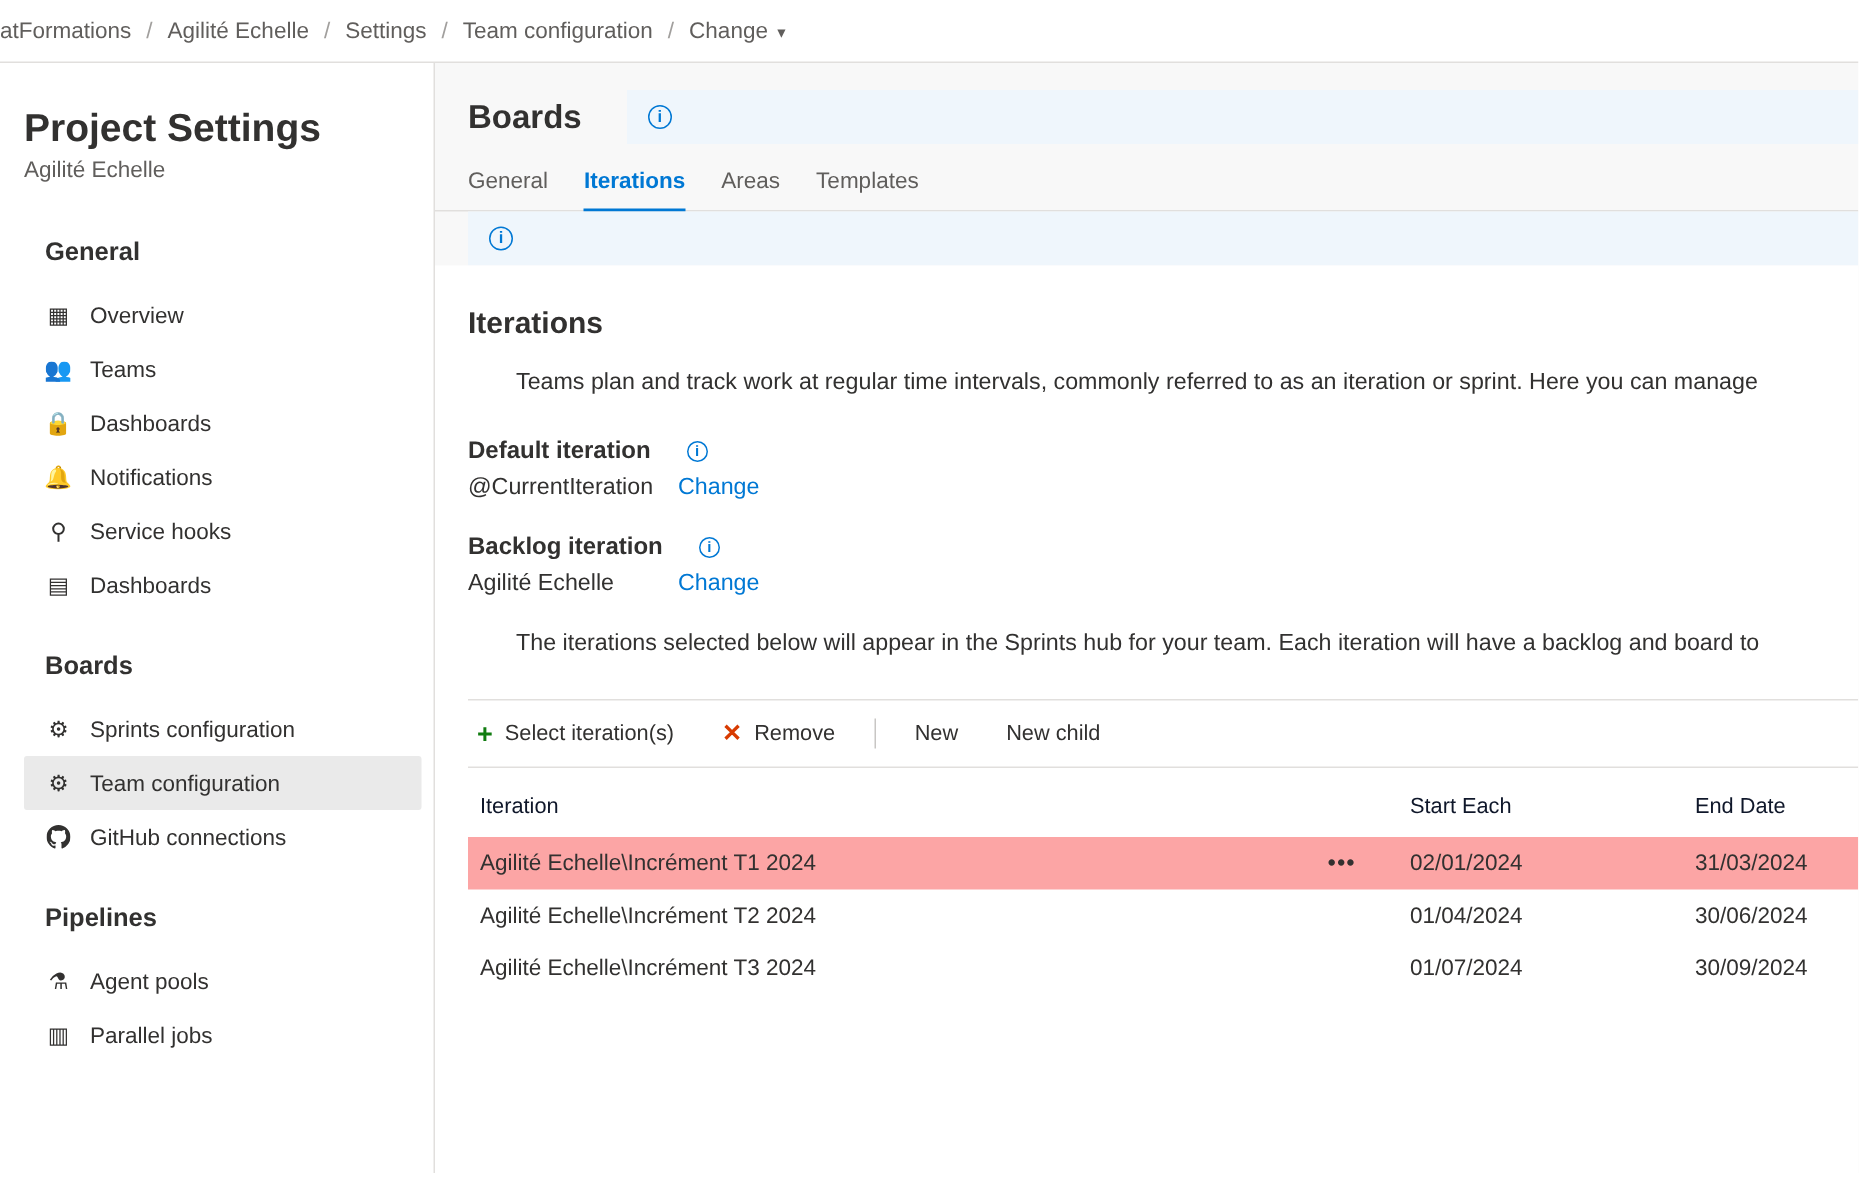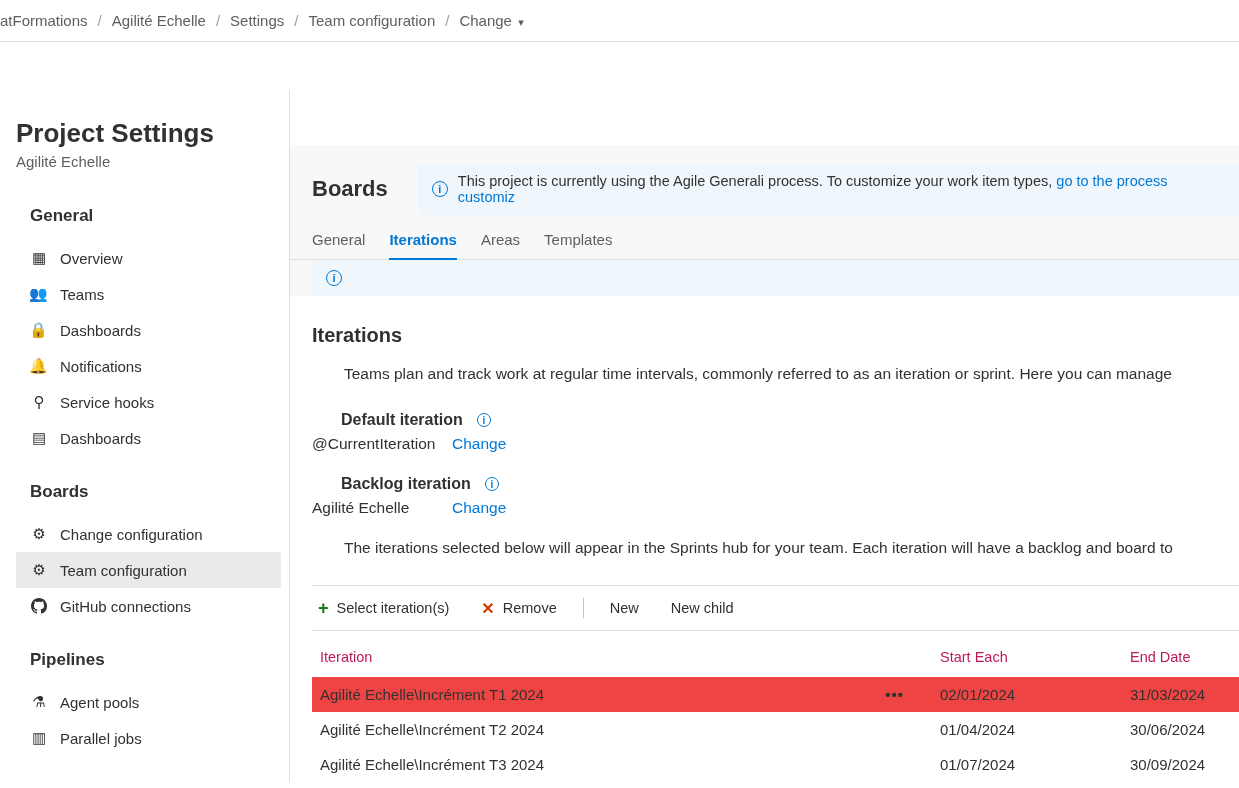"Project Settings" .layout { align-items: flex-end -> none }
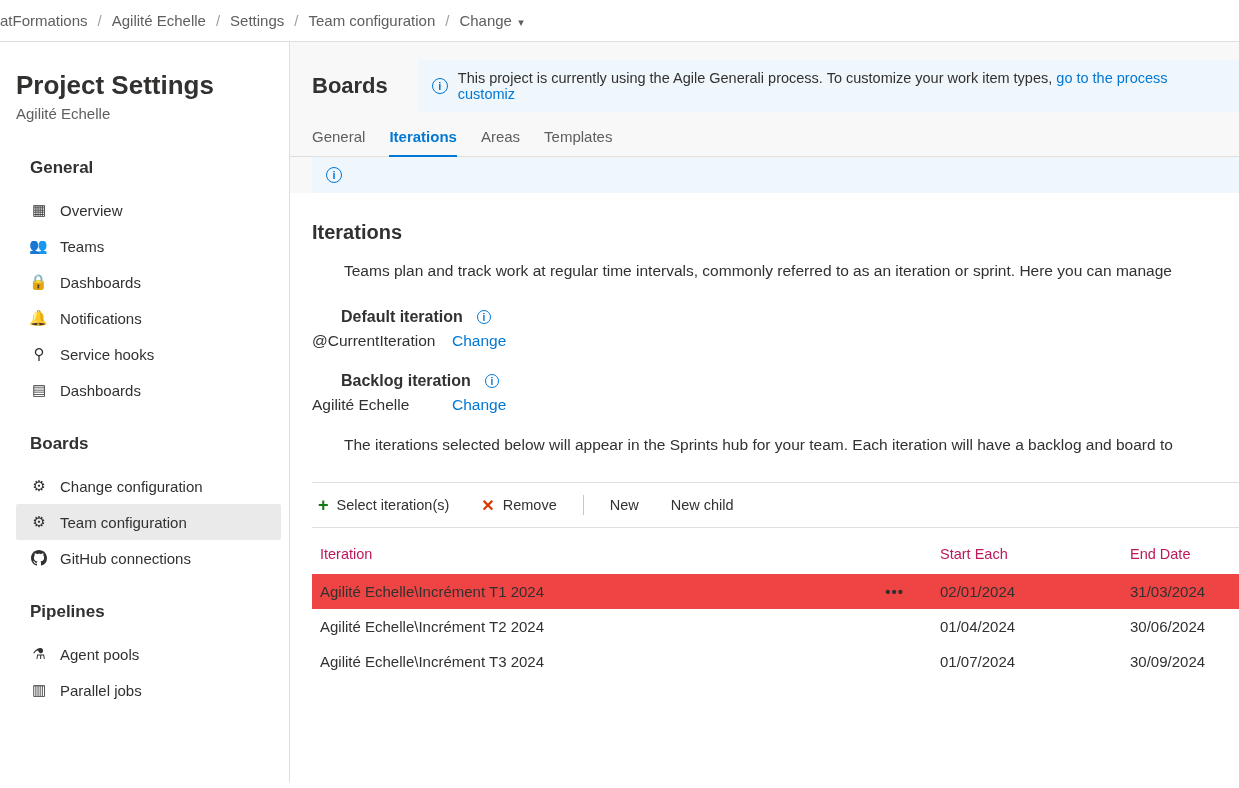"This project is currently using" span { html: <span> <span>This project is currently using the Agile Generali process. To customize your work item types, </span><span>go to the process customiz</span> </span> -> none }
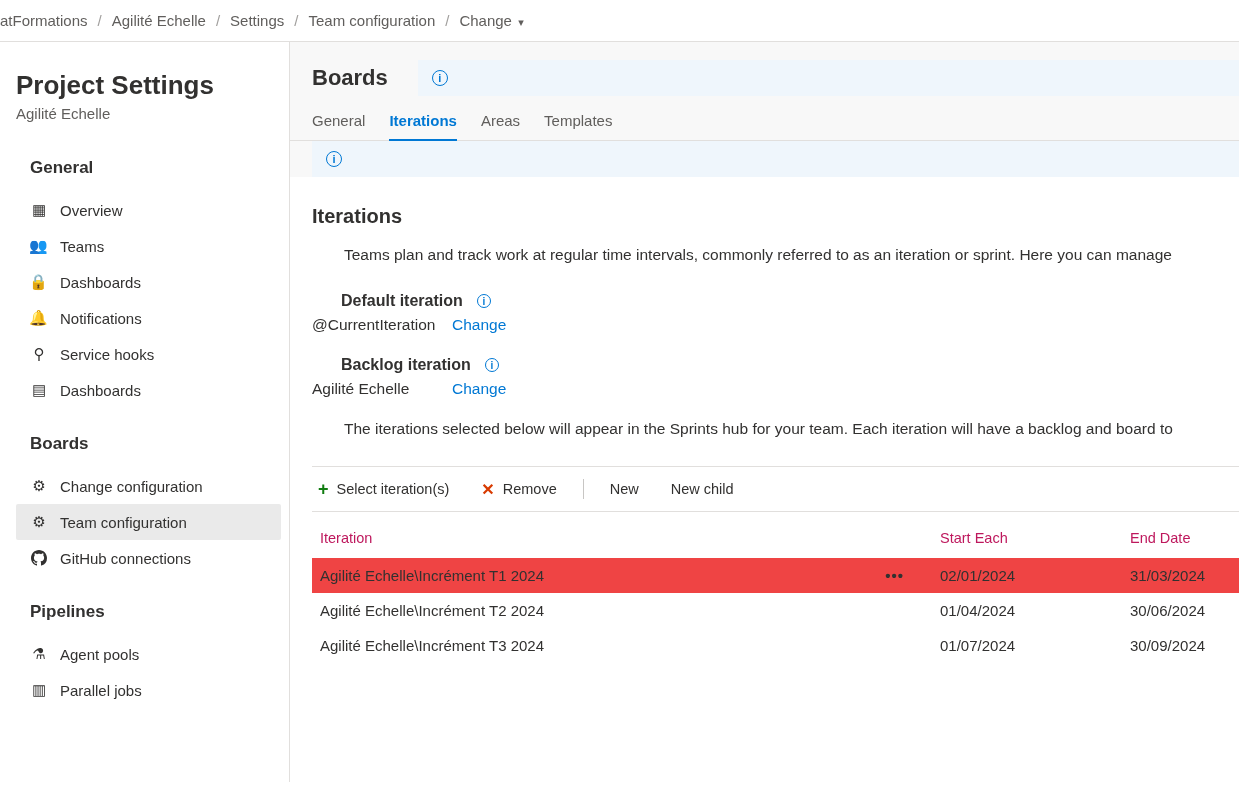"Default iteration" .field-label { gap: 14px -> 24px; margin-left: 29px -> none }
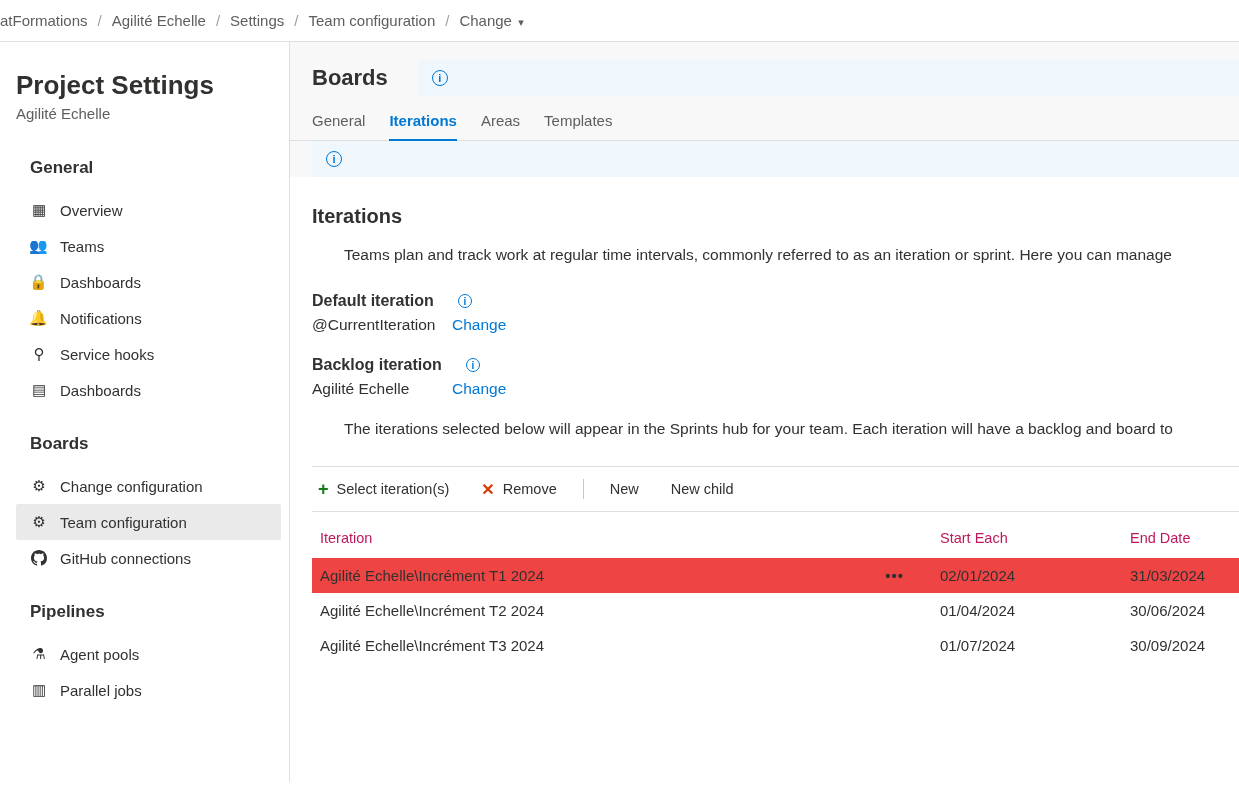"Change configuration" span { text: Change -> Sprints }
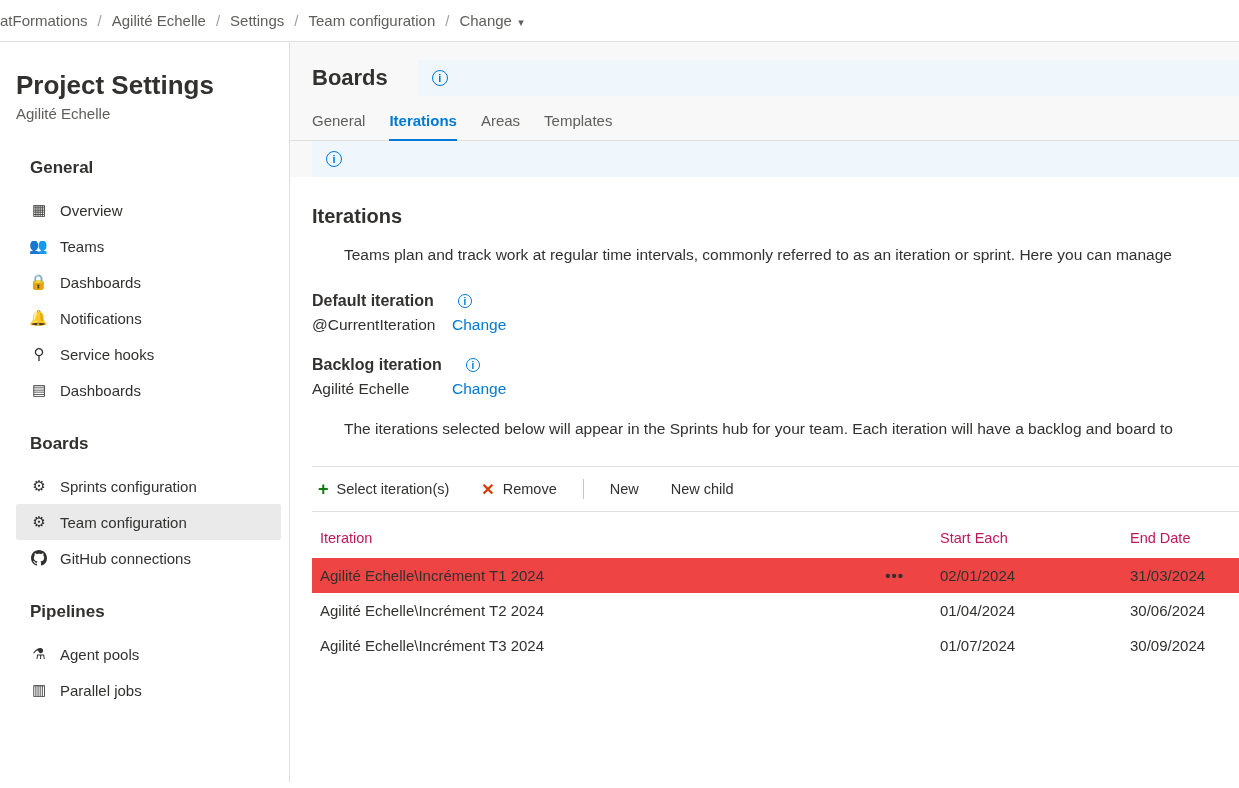"Iteration" th { color: #be185d -> #0f172a }
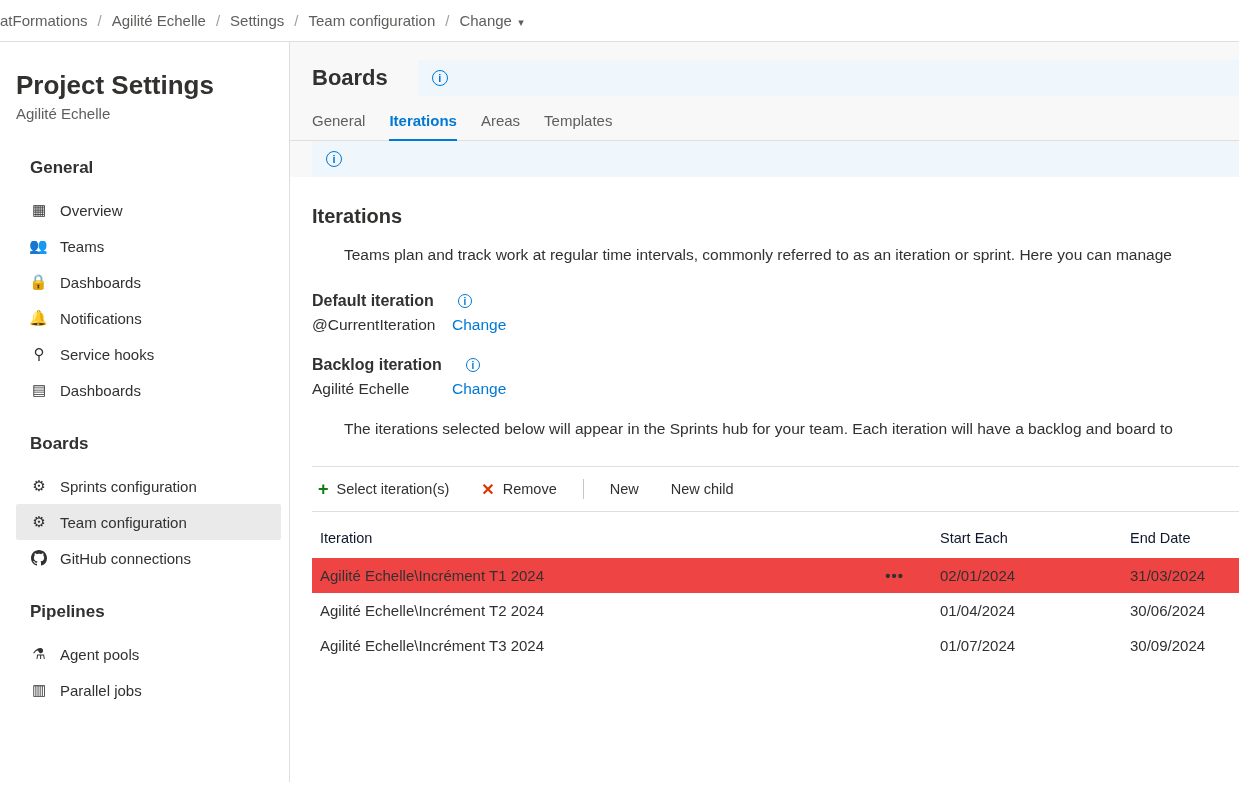"Agilité Echelle\Incrément T1 2024" tr.row-hover td { background: #ef4444 -> #fca5a5 }
